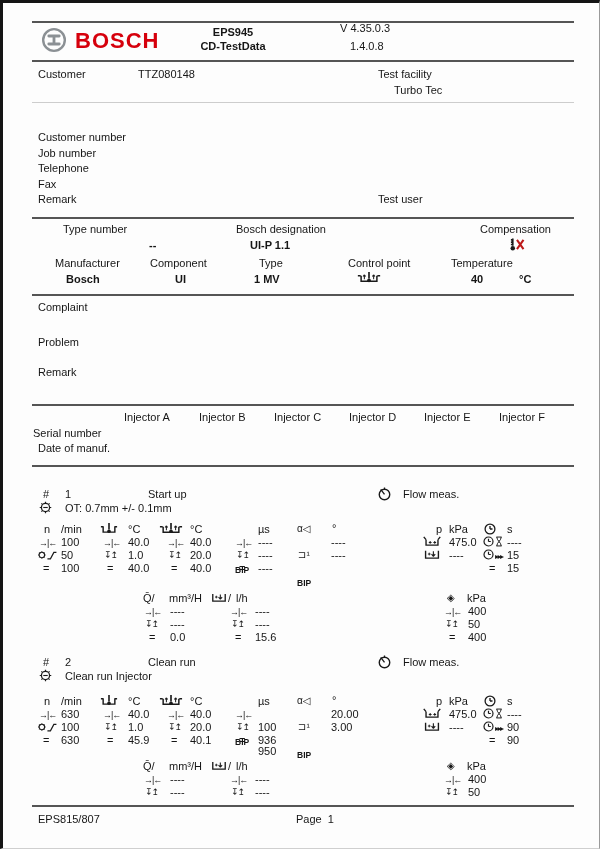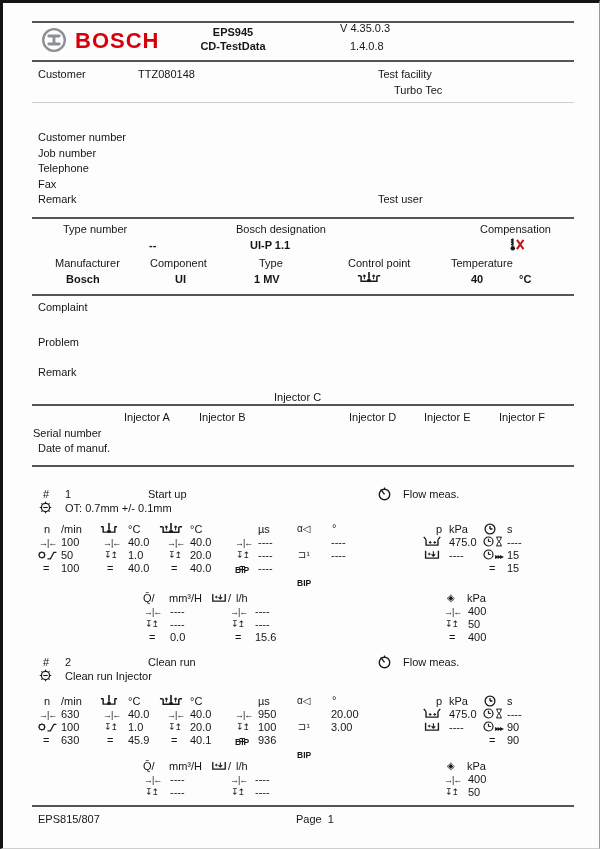"Injector C" span.t { top: 388px -> 408px }
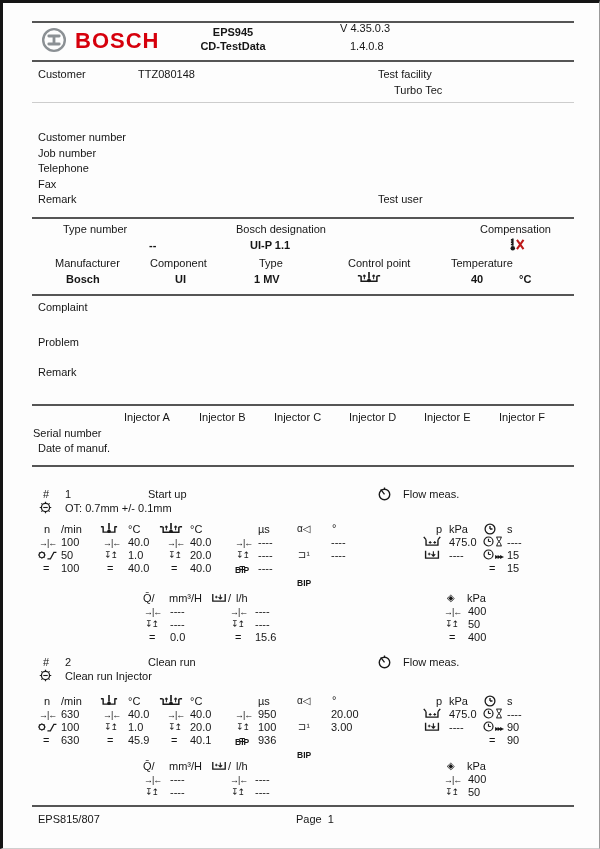"950" span.t { top: 705px -> 742px }
